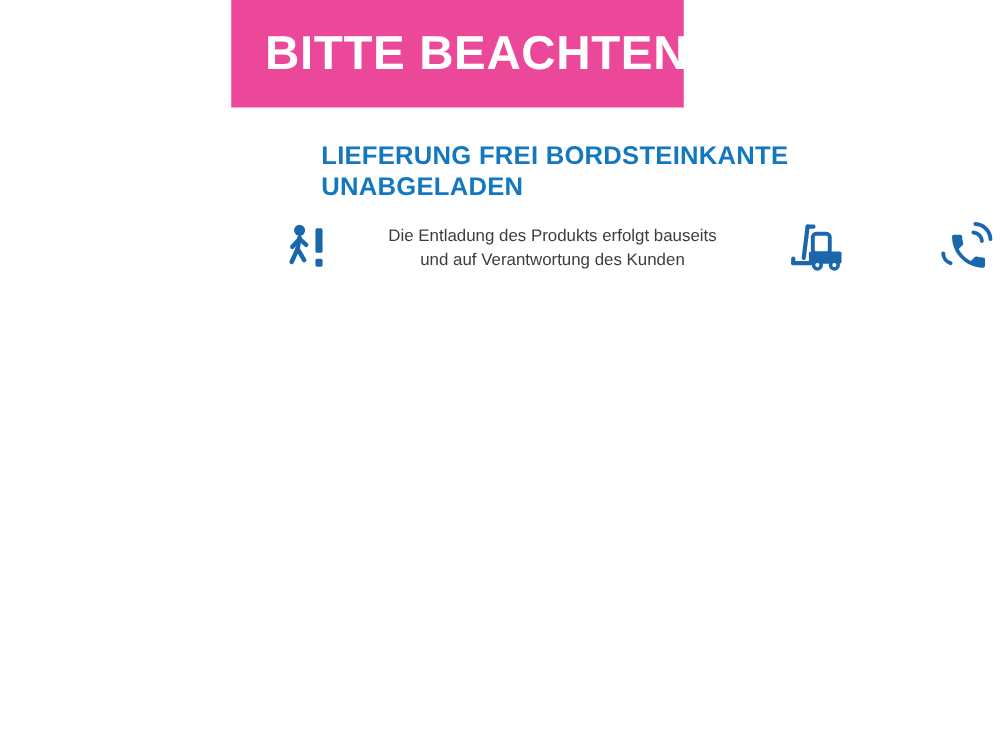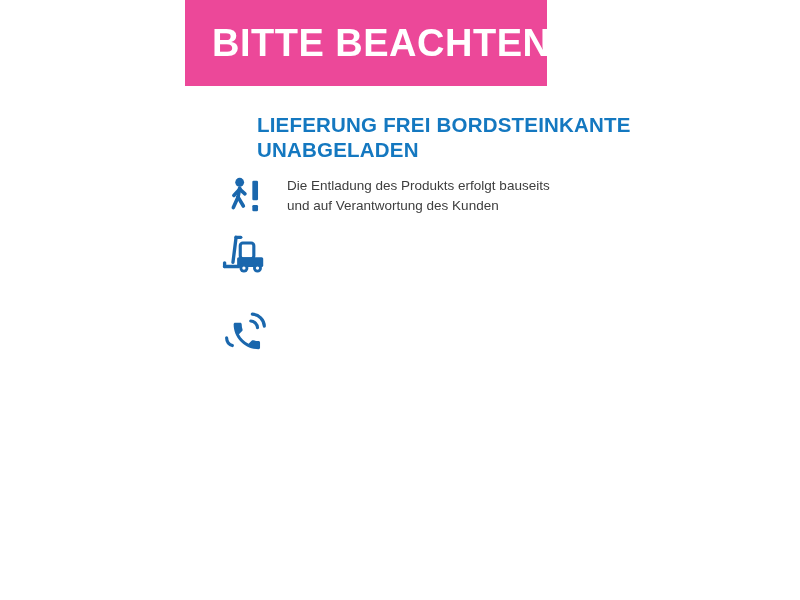"Die Entladung des Produkts erfolgt" .items { flex-direction: column -> none; text-align: none -> center }
